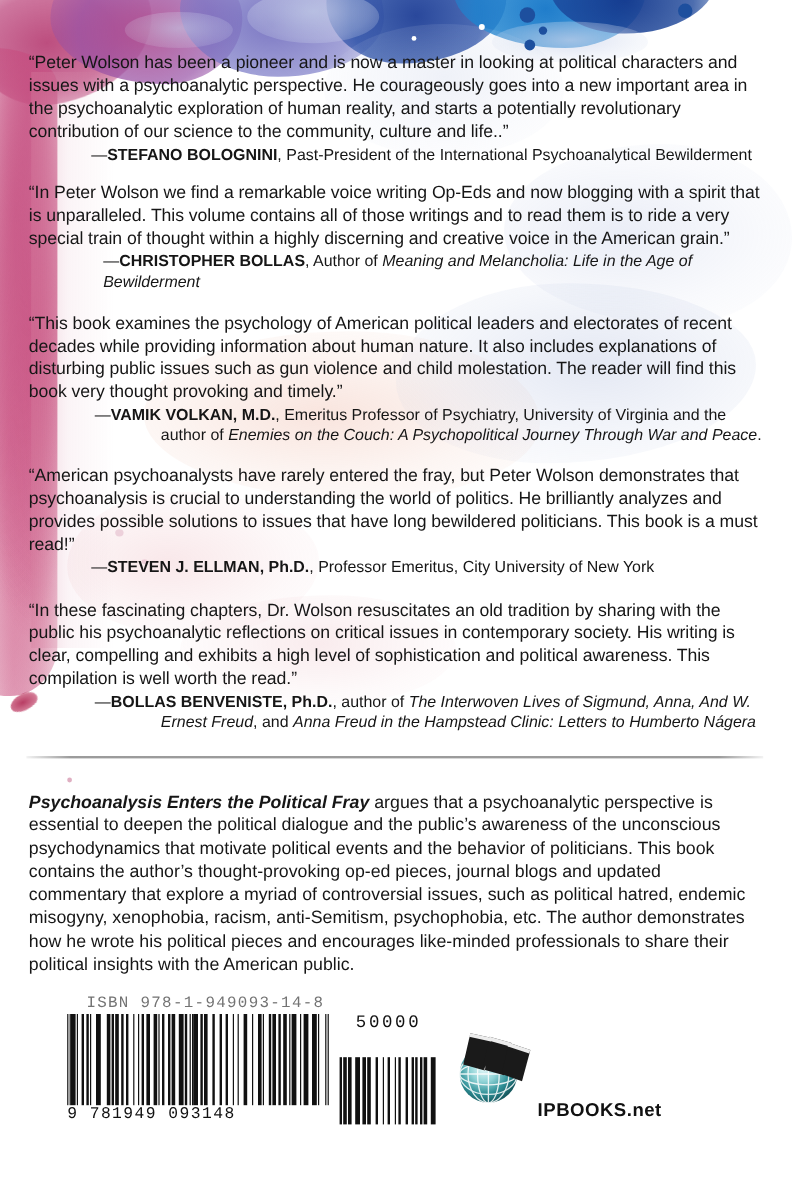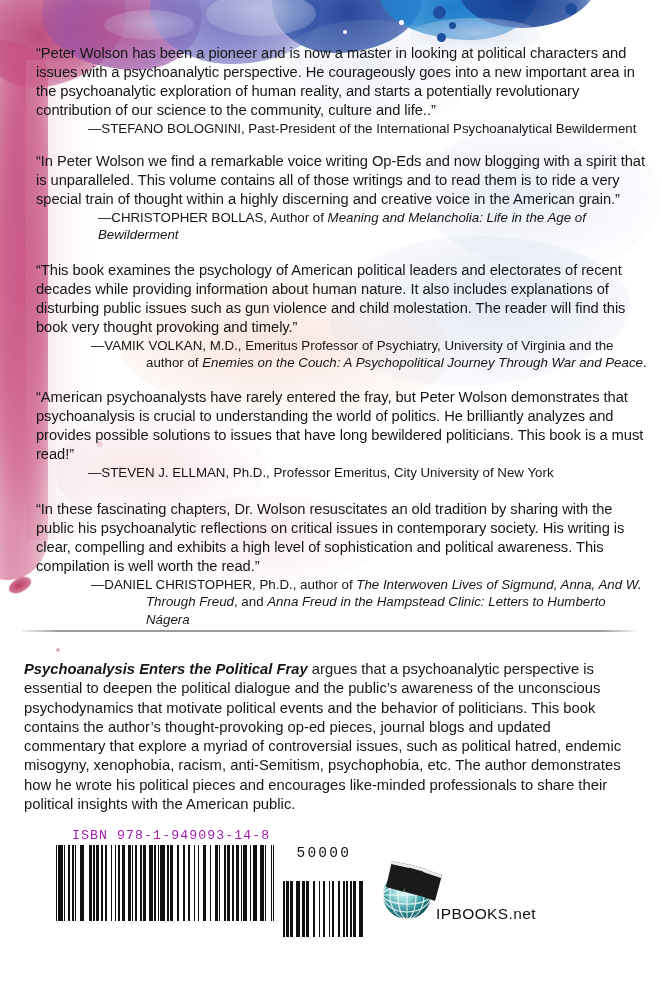"“Peter Wolson has been a" .quote-block { left: 36px -> 24px }
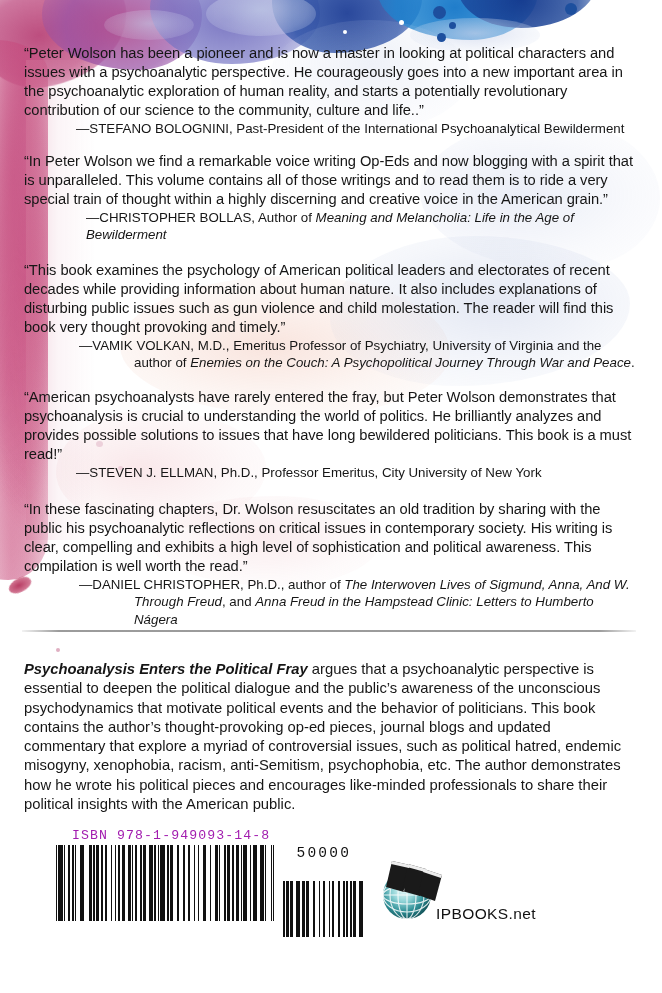"STEFANO BOLOGNINI" .attrib b { font-weight: normal -> bold }
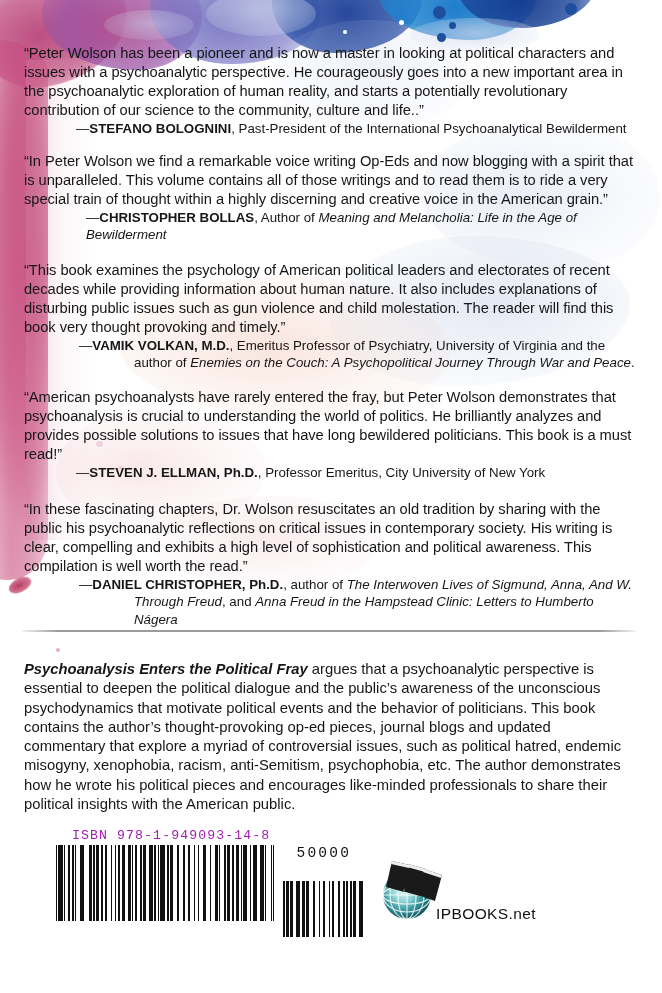"DANIEL CHRISTOPHER, Ph.D." b { text: DANIEL CHRISTOPHER -> BOLLAS BENVENISTE }
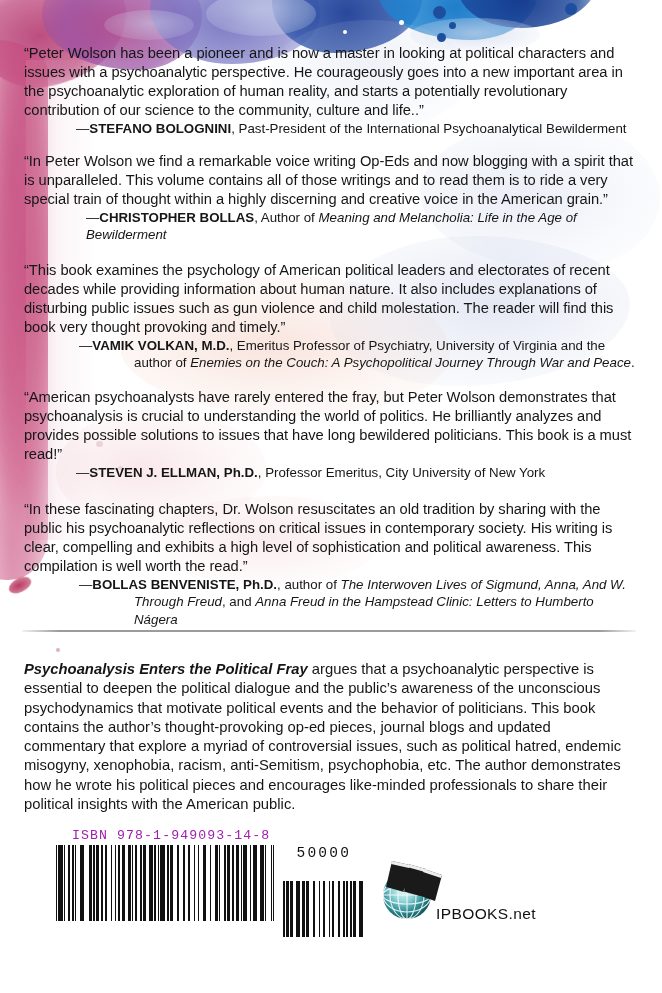"Through Freud" i { text: Through -> Ernest }
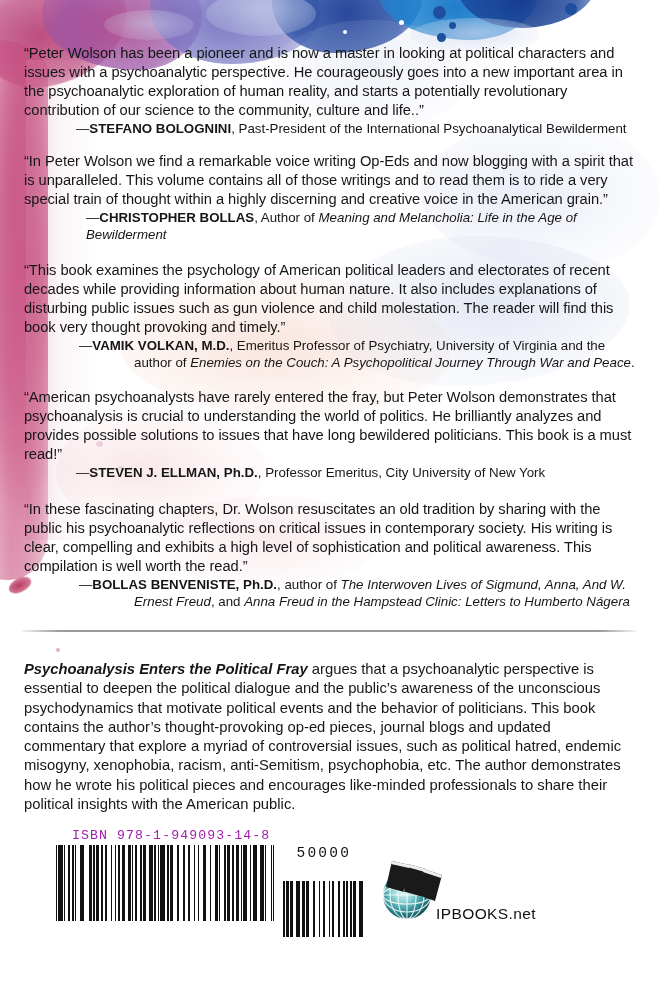"ISBN 978-1-949093-14-8" #isbn-text { color: #a21caf -> #737373 }
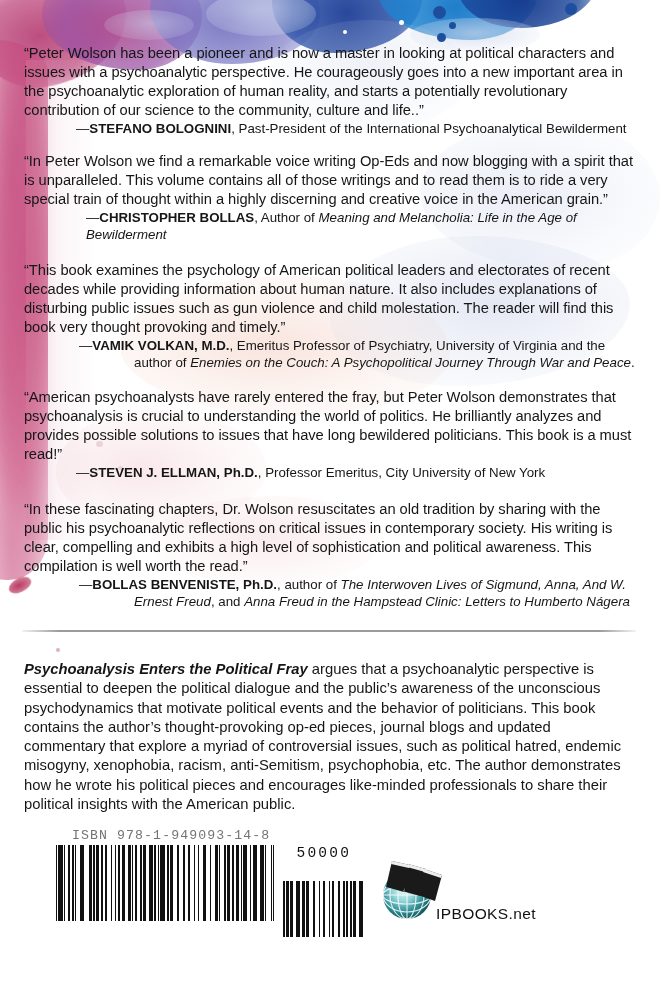"9 781949 093148" p { html: none -> <p>9 781949 093148</p> }
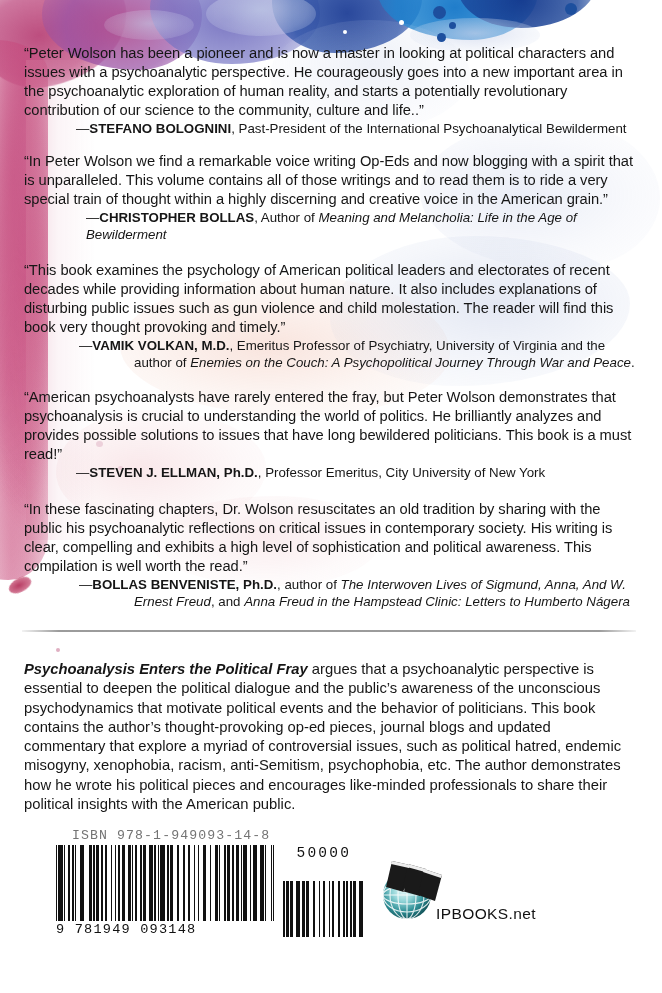"IPBOOKS.net" #logo-name { font-weight: normal -> bold; margin: 0 -> 12px }
